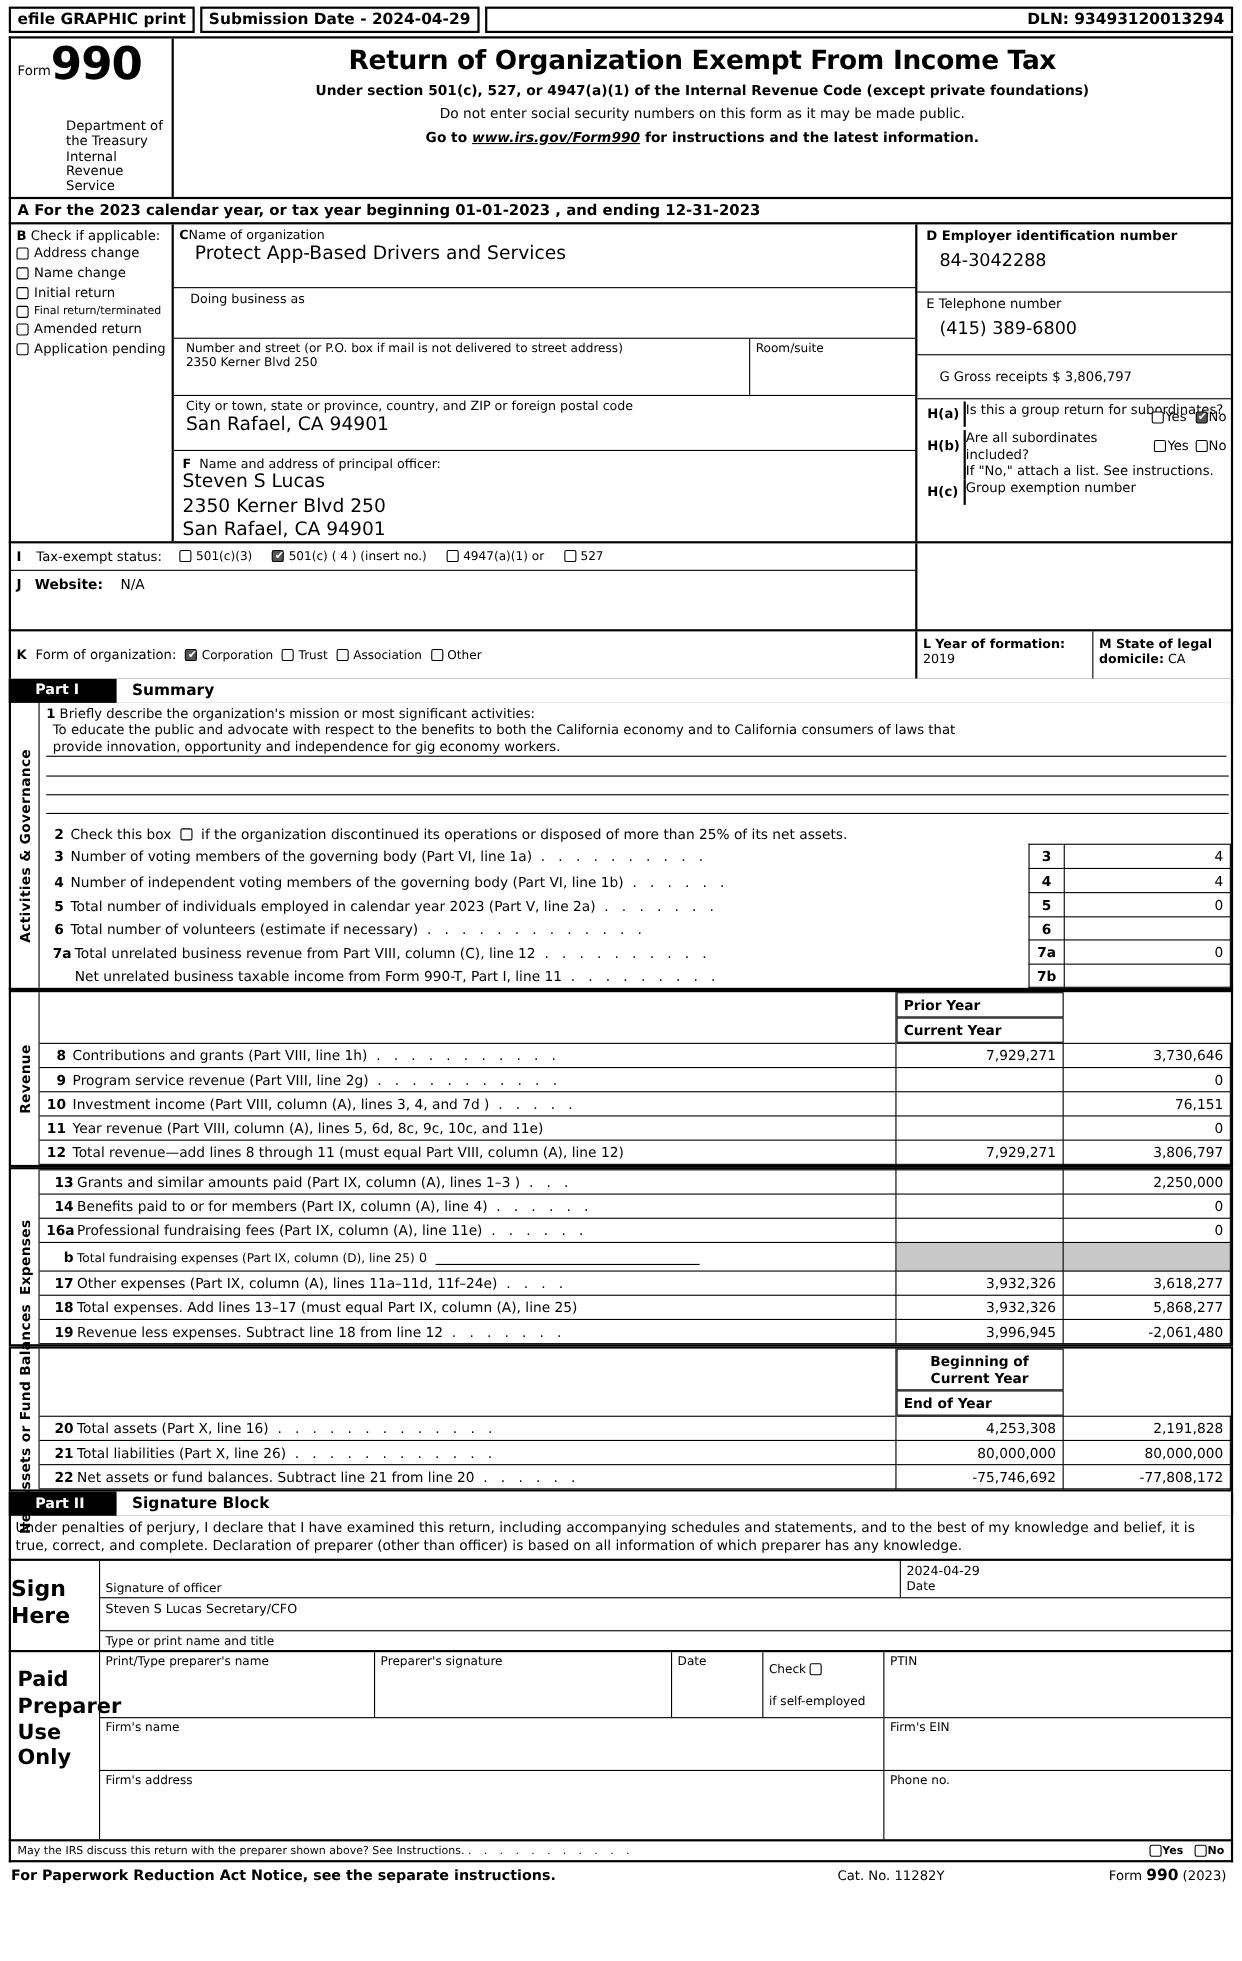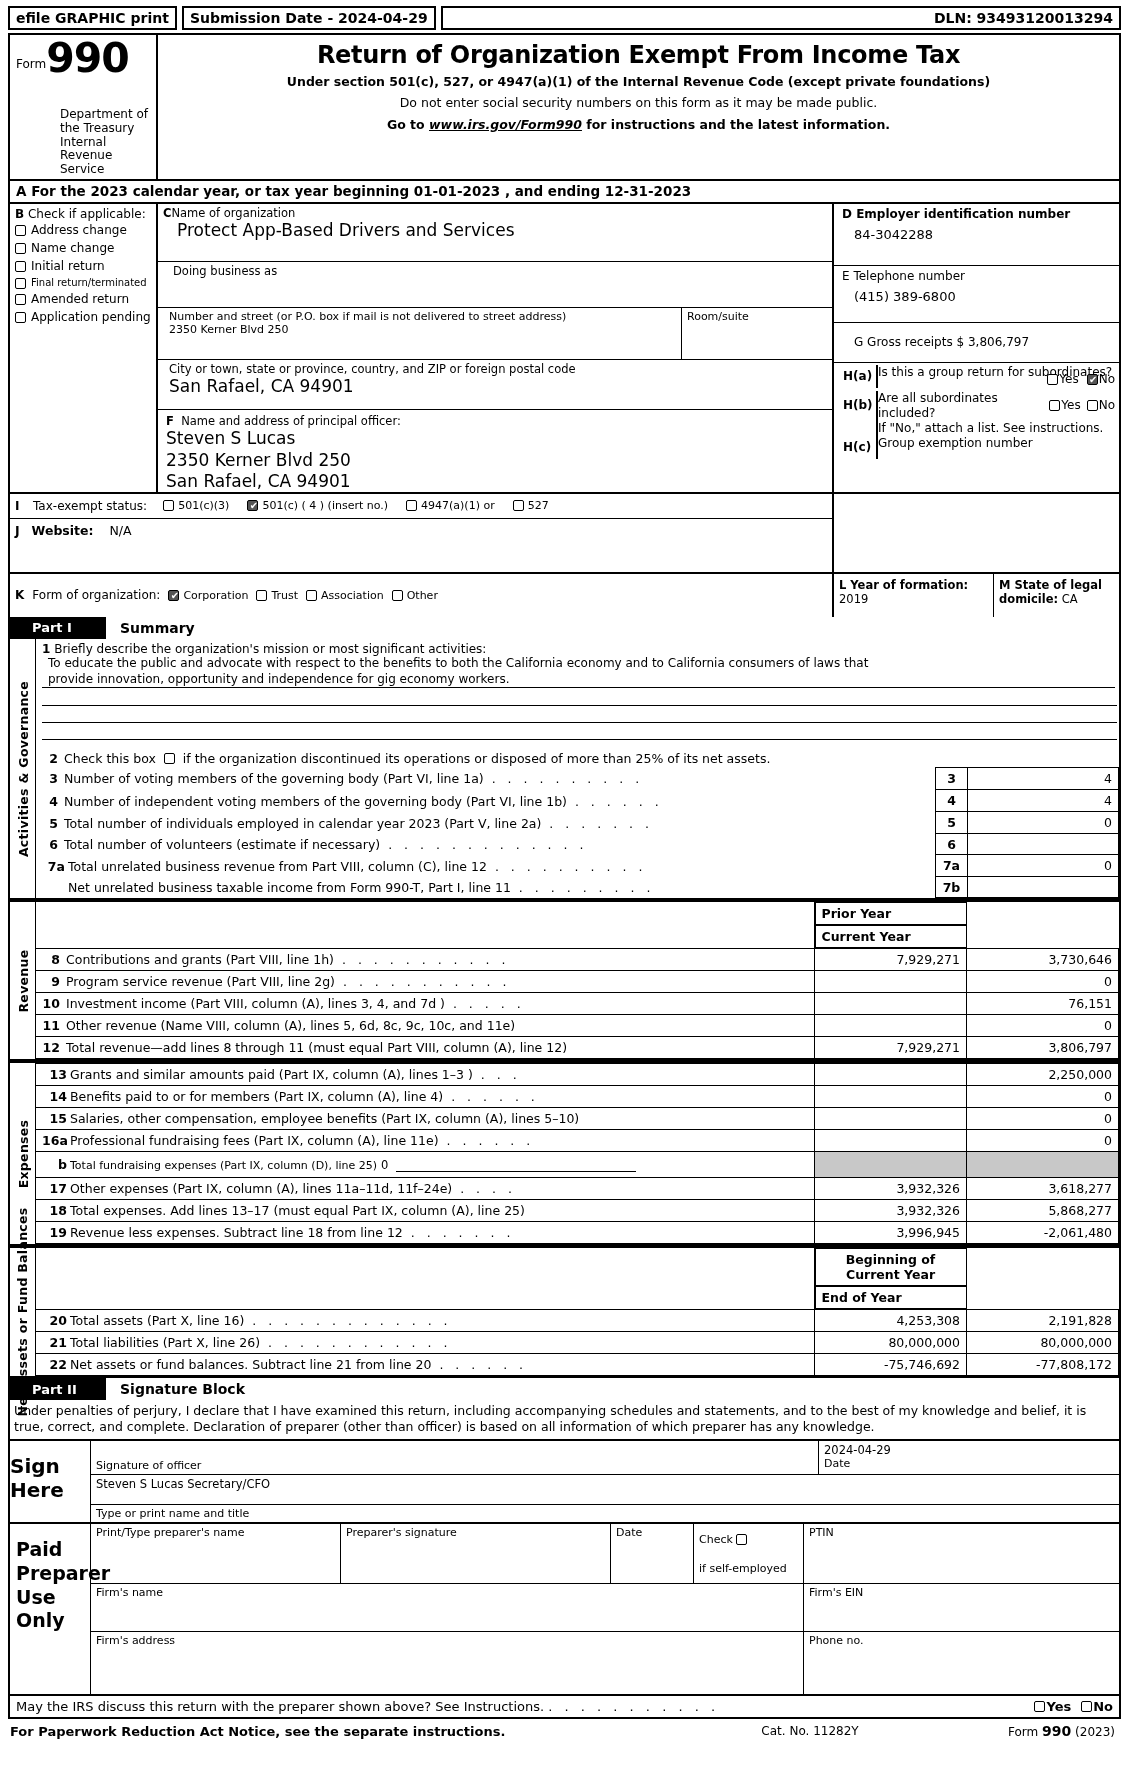"84-3042288" .d-cell .v { font-size: 13px -> 16px }
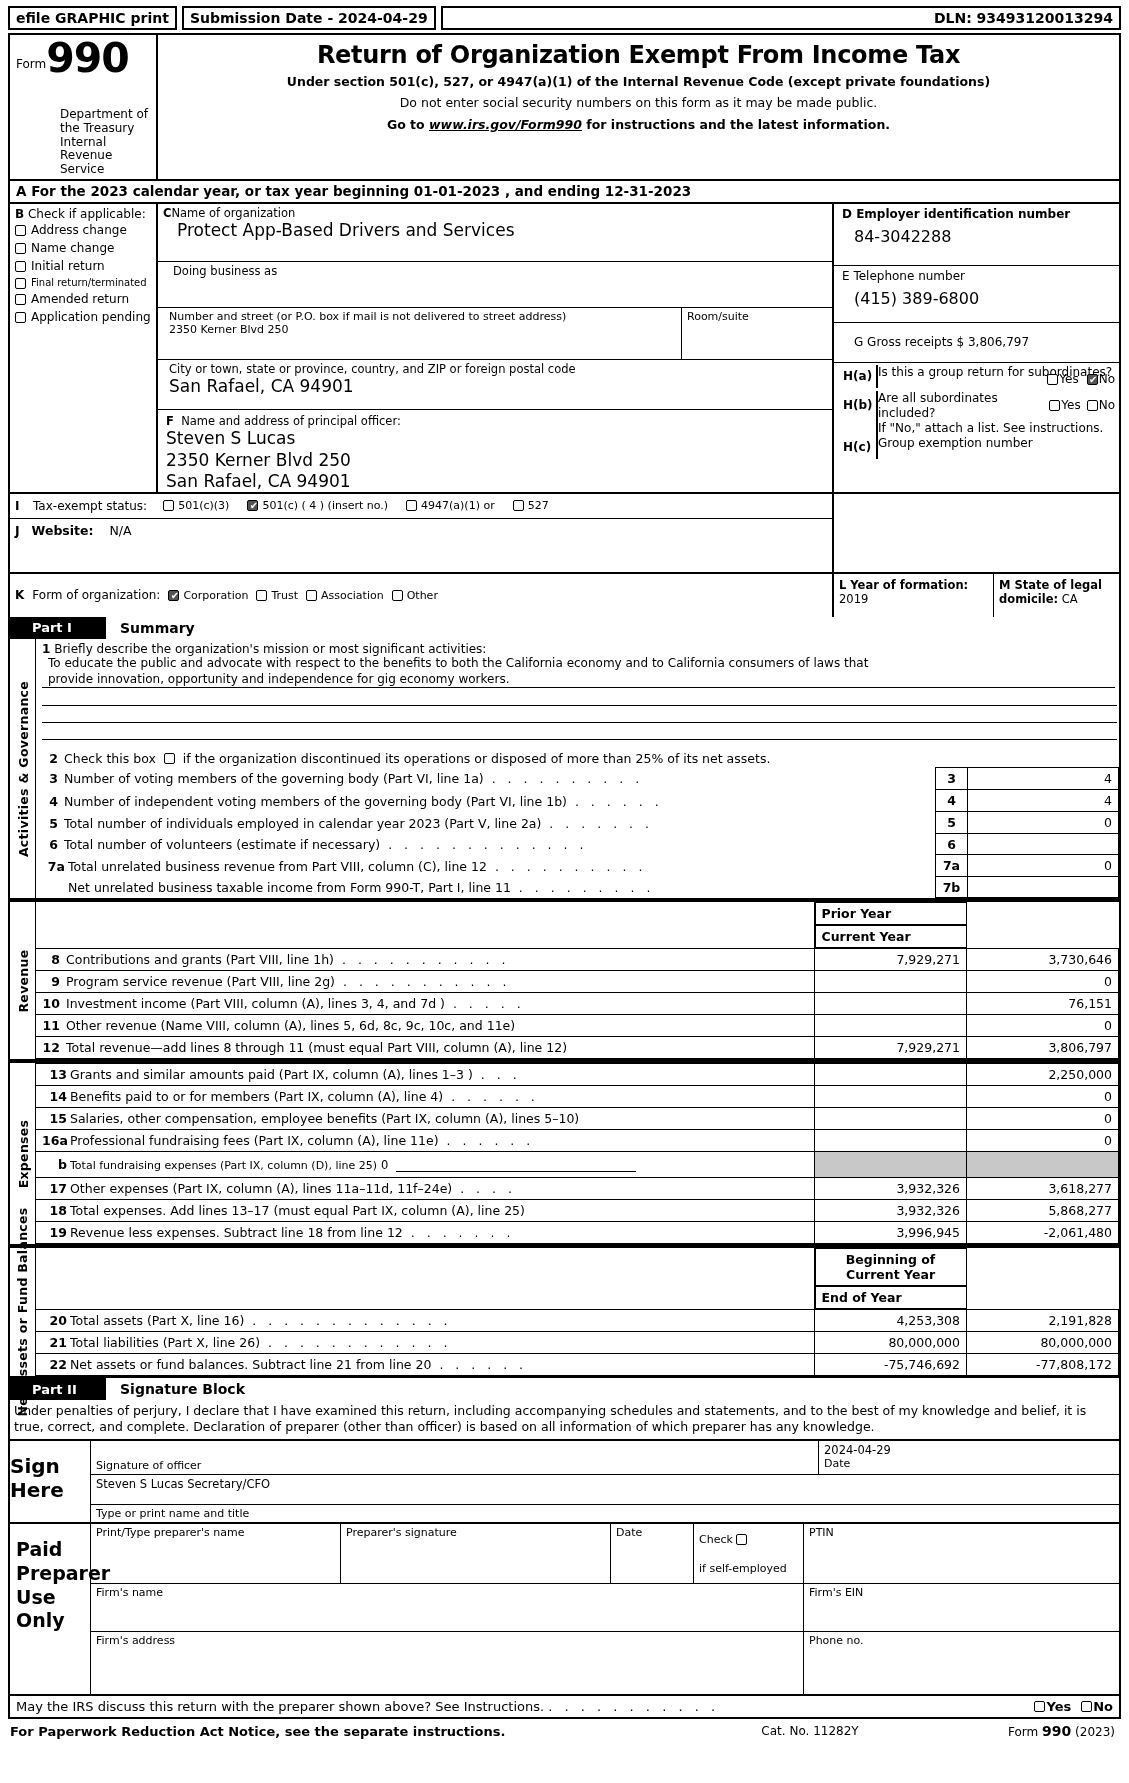"Other revenue (Name VIII, column" span { text: Other revenue (Name -> Year revenue (Part }
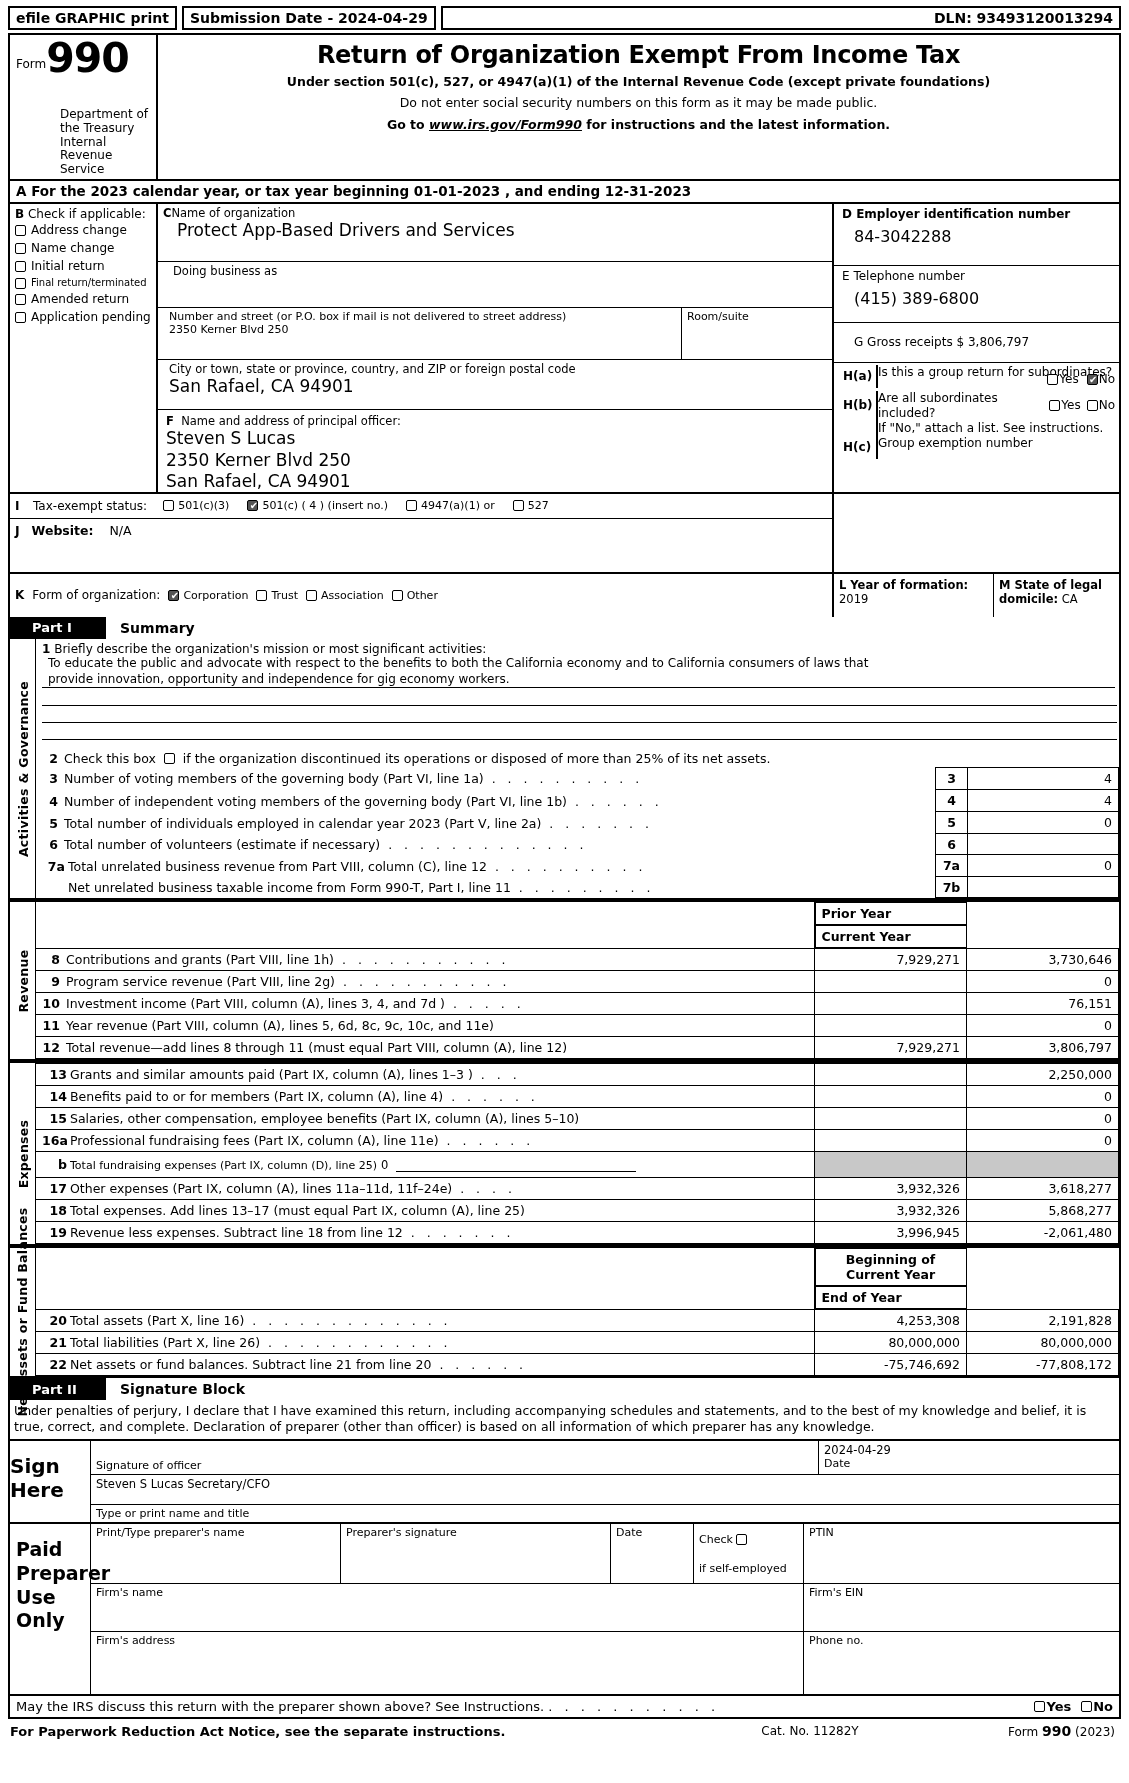"15 Salaries, other compensation," tr { html: <tr> <td><span>15</span><span>Salaries, other compensation, employee benefits (Part IX, column (A), lines 5–10)</span></td> <td></td> <td>0</td> </tr> -> none }
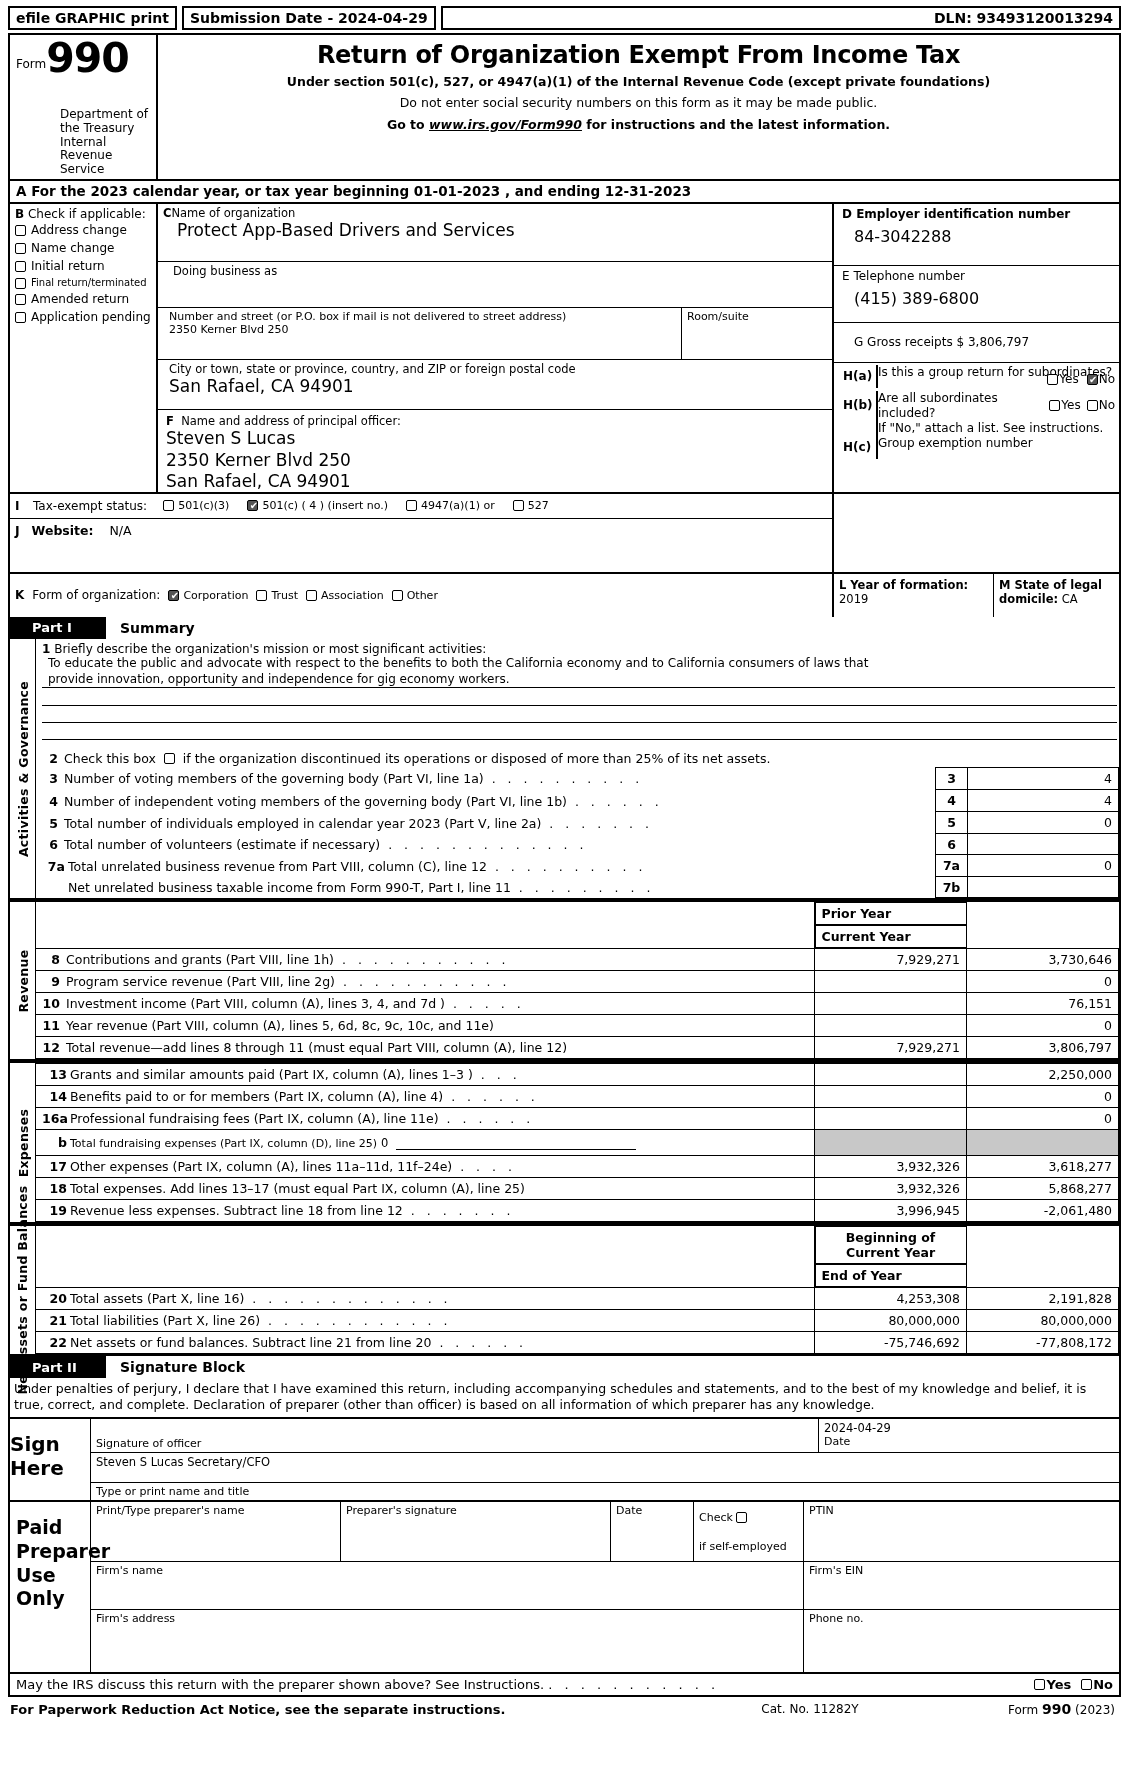"May the IRS discuss this" .irsq { font-size: 13px -> 10px }
